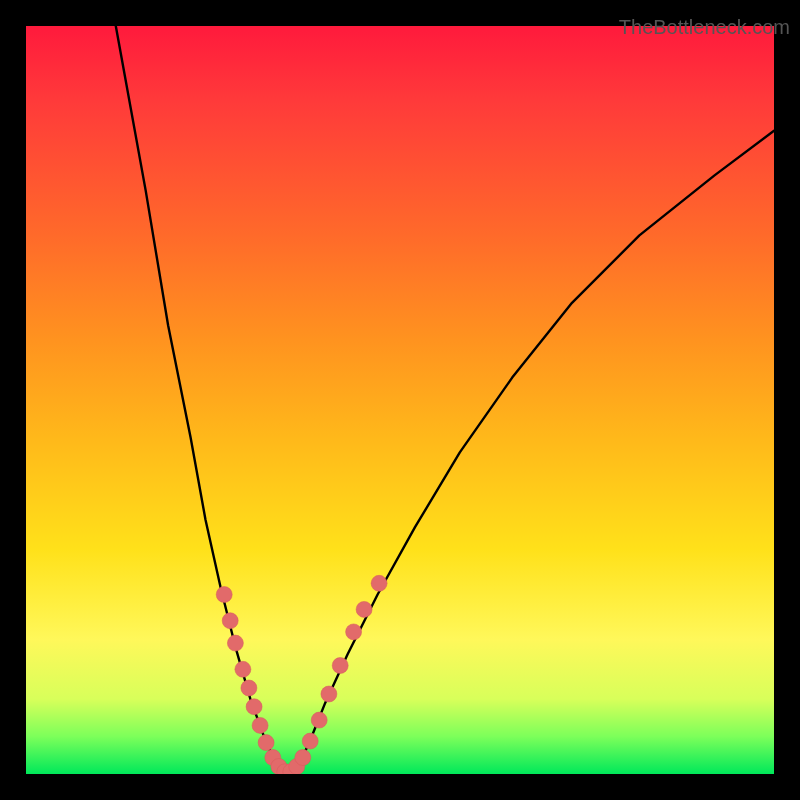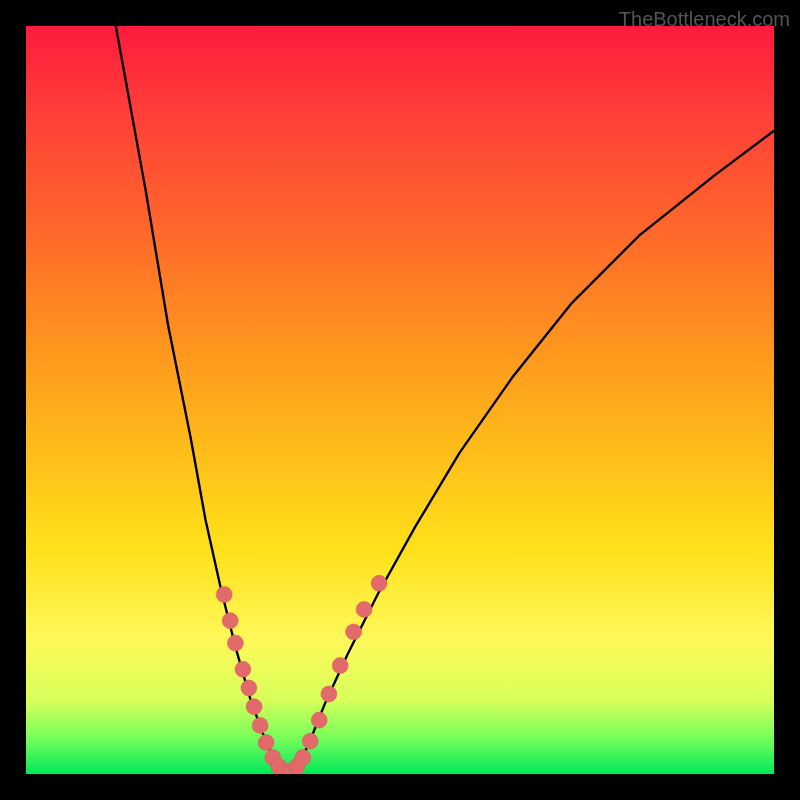"TheBottleneck.com" .watermark { top: 8px -> 16px }
